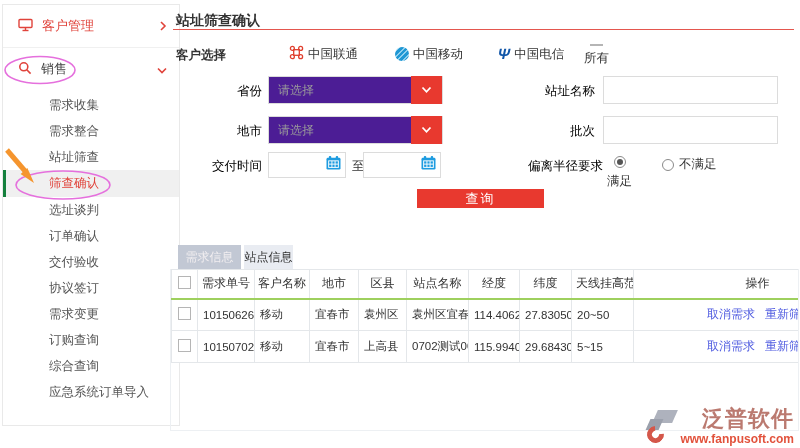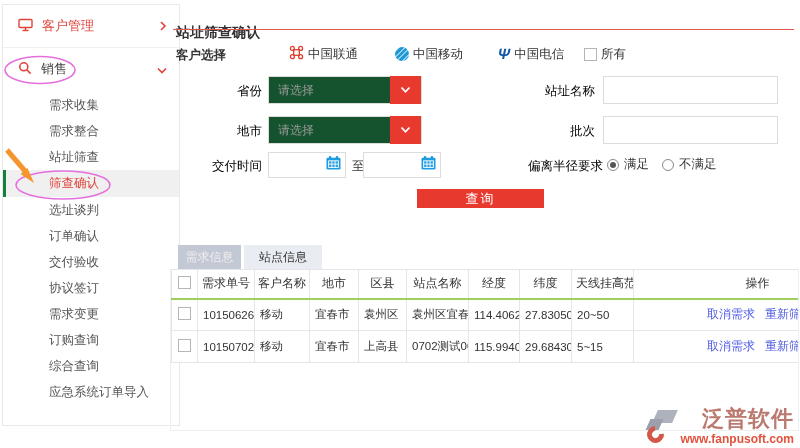"站址筛查确认" .page-title { top: 24px -> 12px }
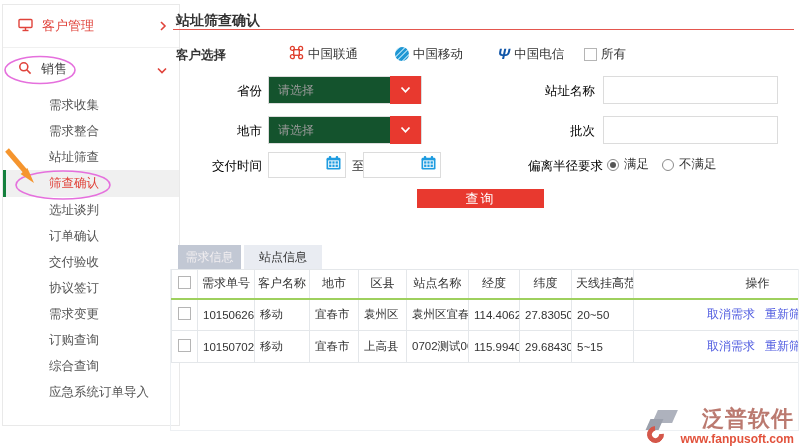"所有" div.cust-opt { flex-direction: none -> column }
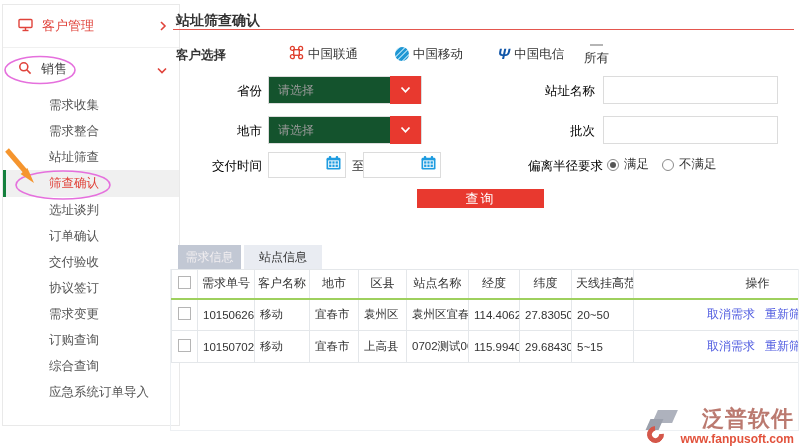"请选择" .select { background: #14532d -> #4c1d95; width: 154px -> 175px }
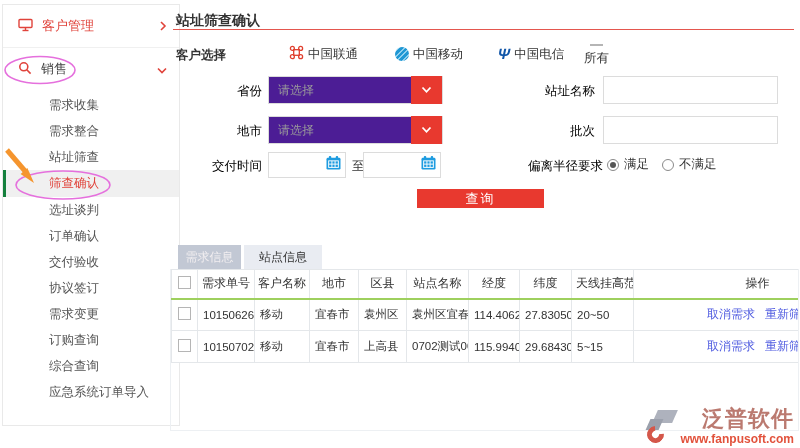"满足" div.radio-group { flex-direction: none -> column }
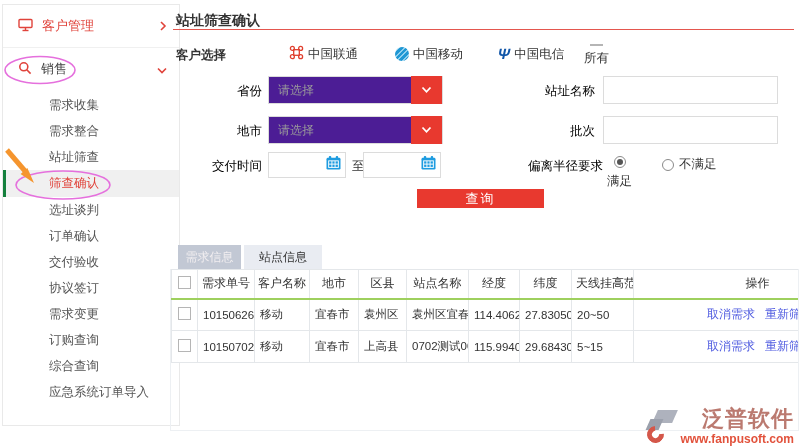"站点信息" .tab.idle { width: 78px -> 49px }
